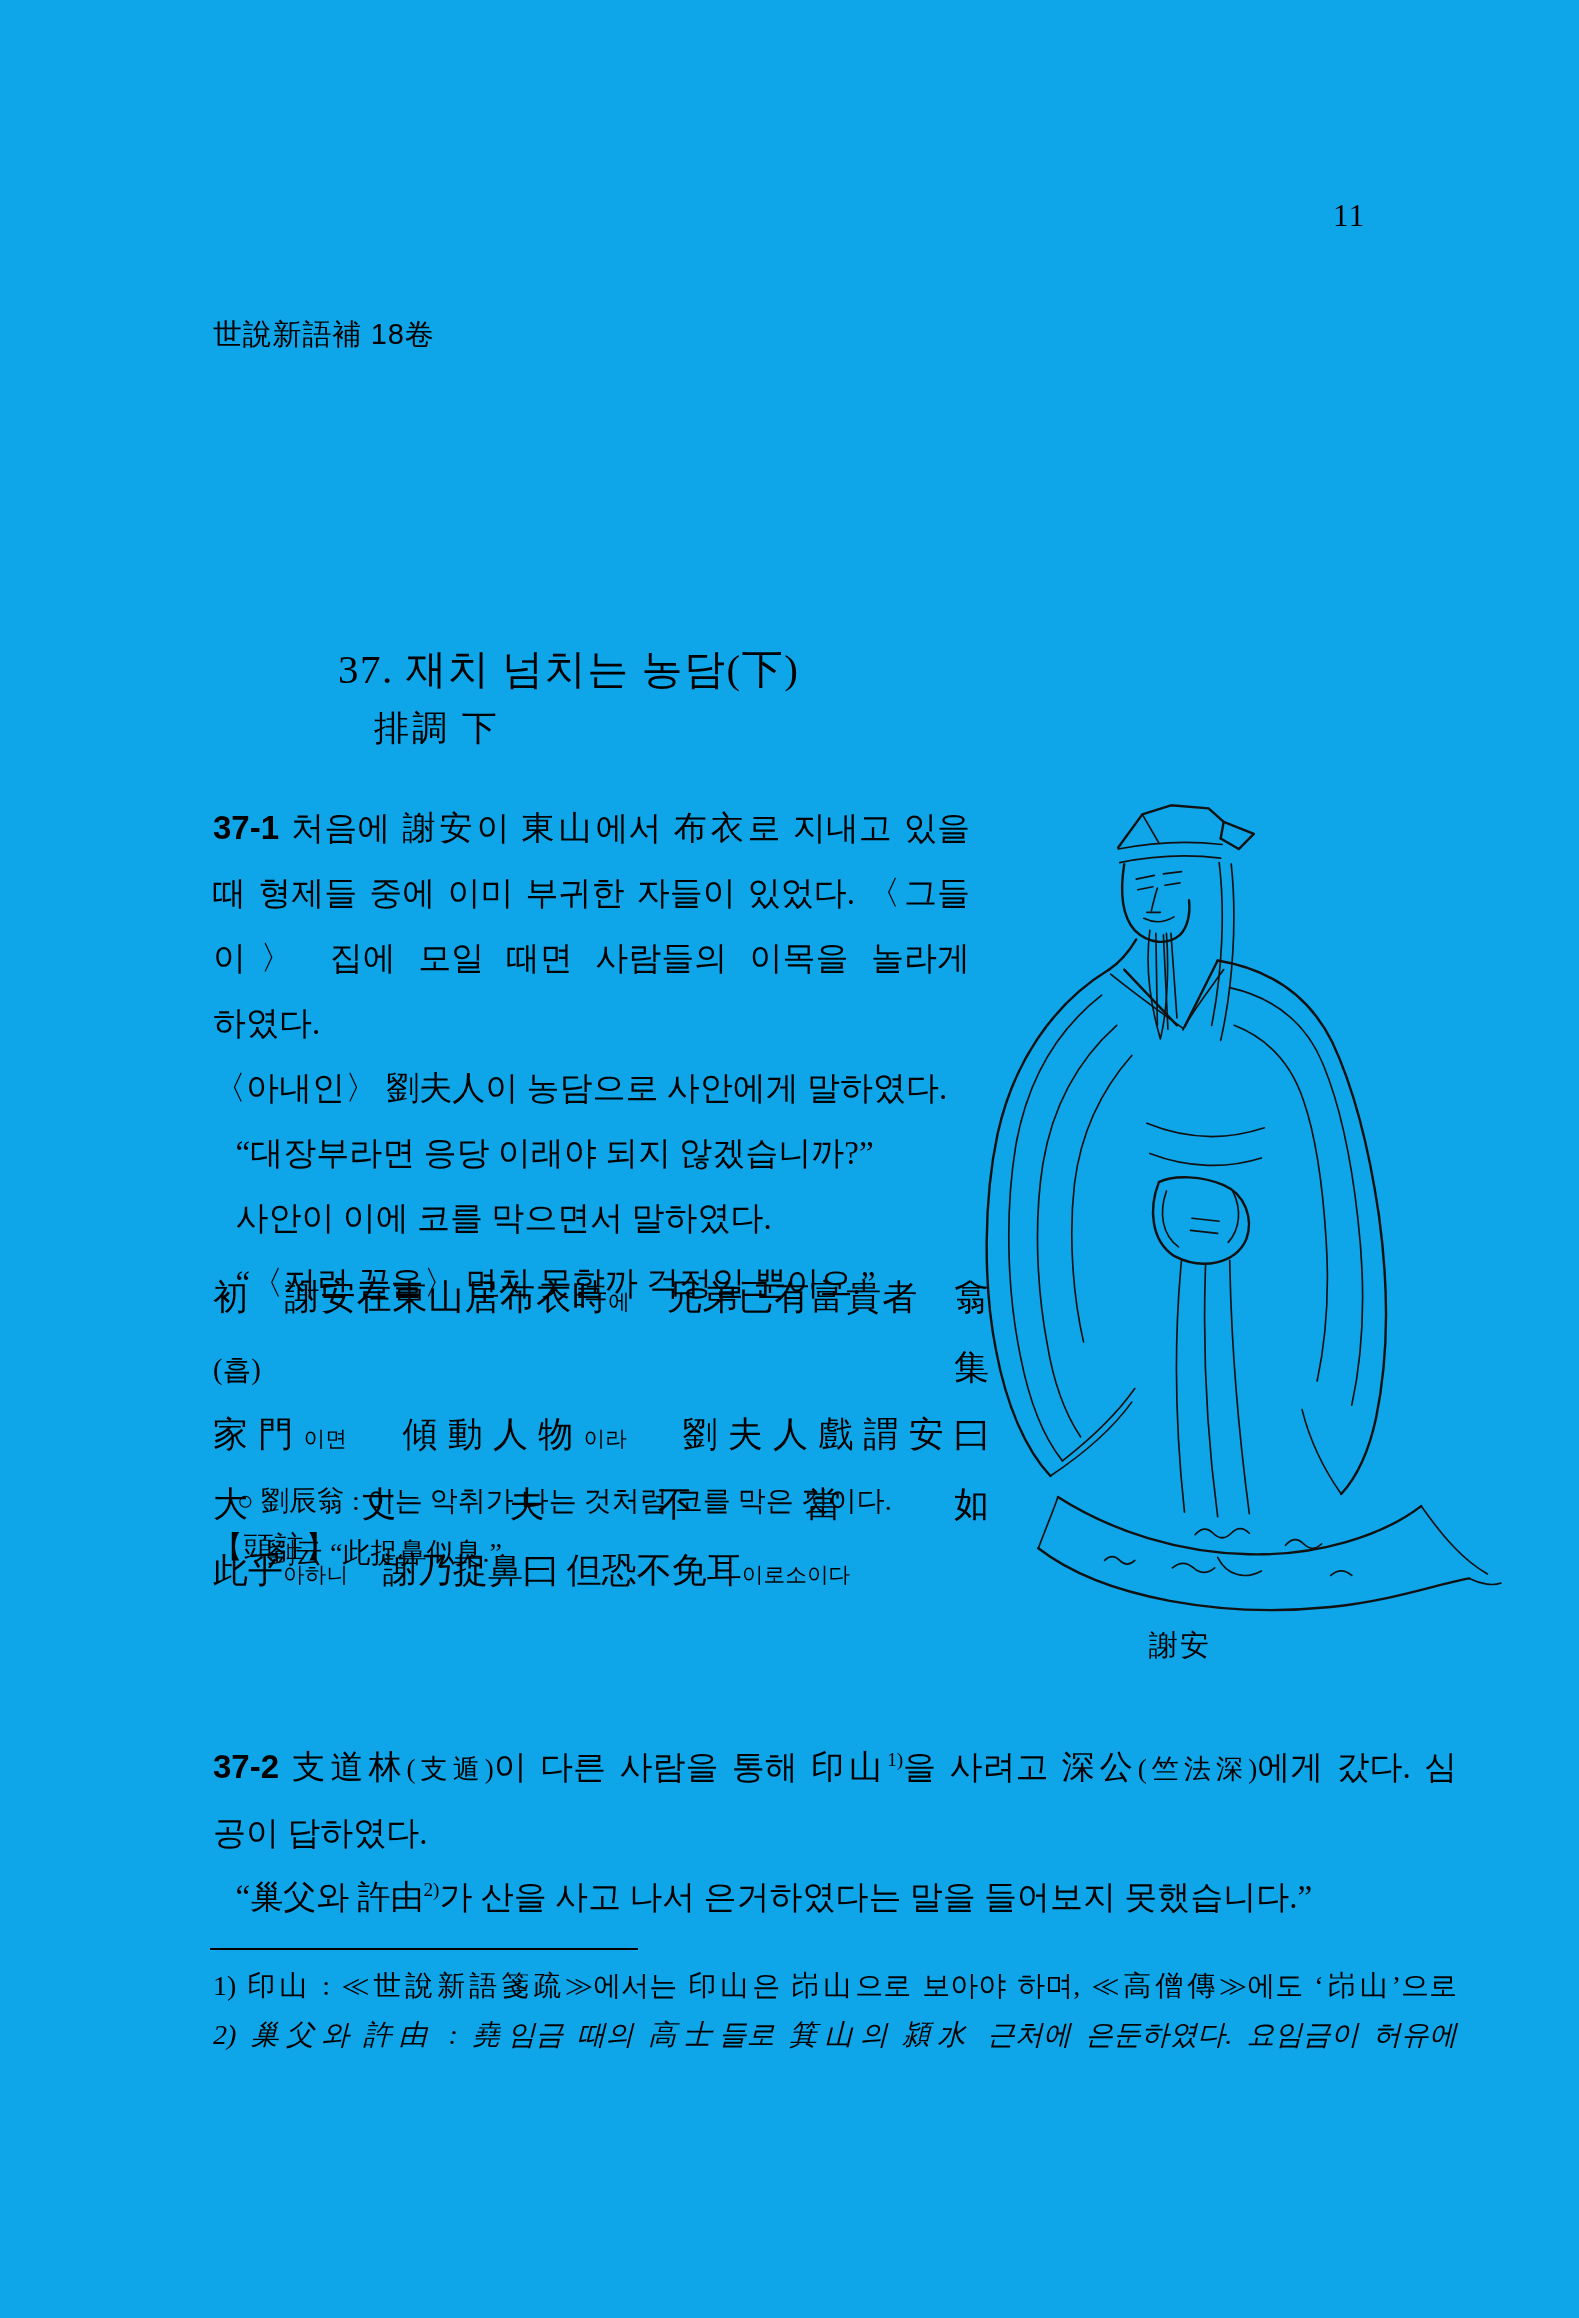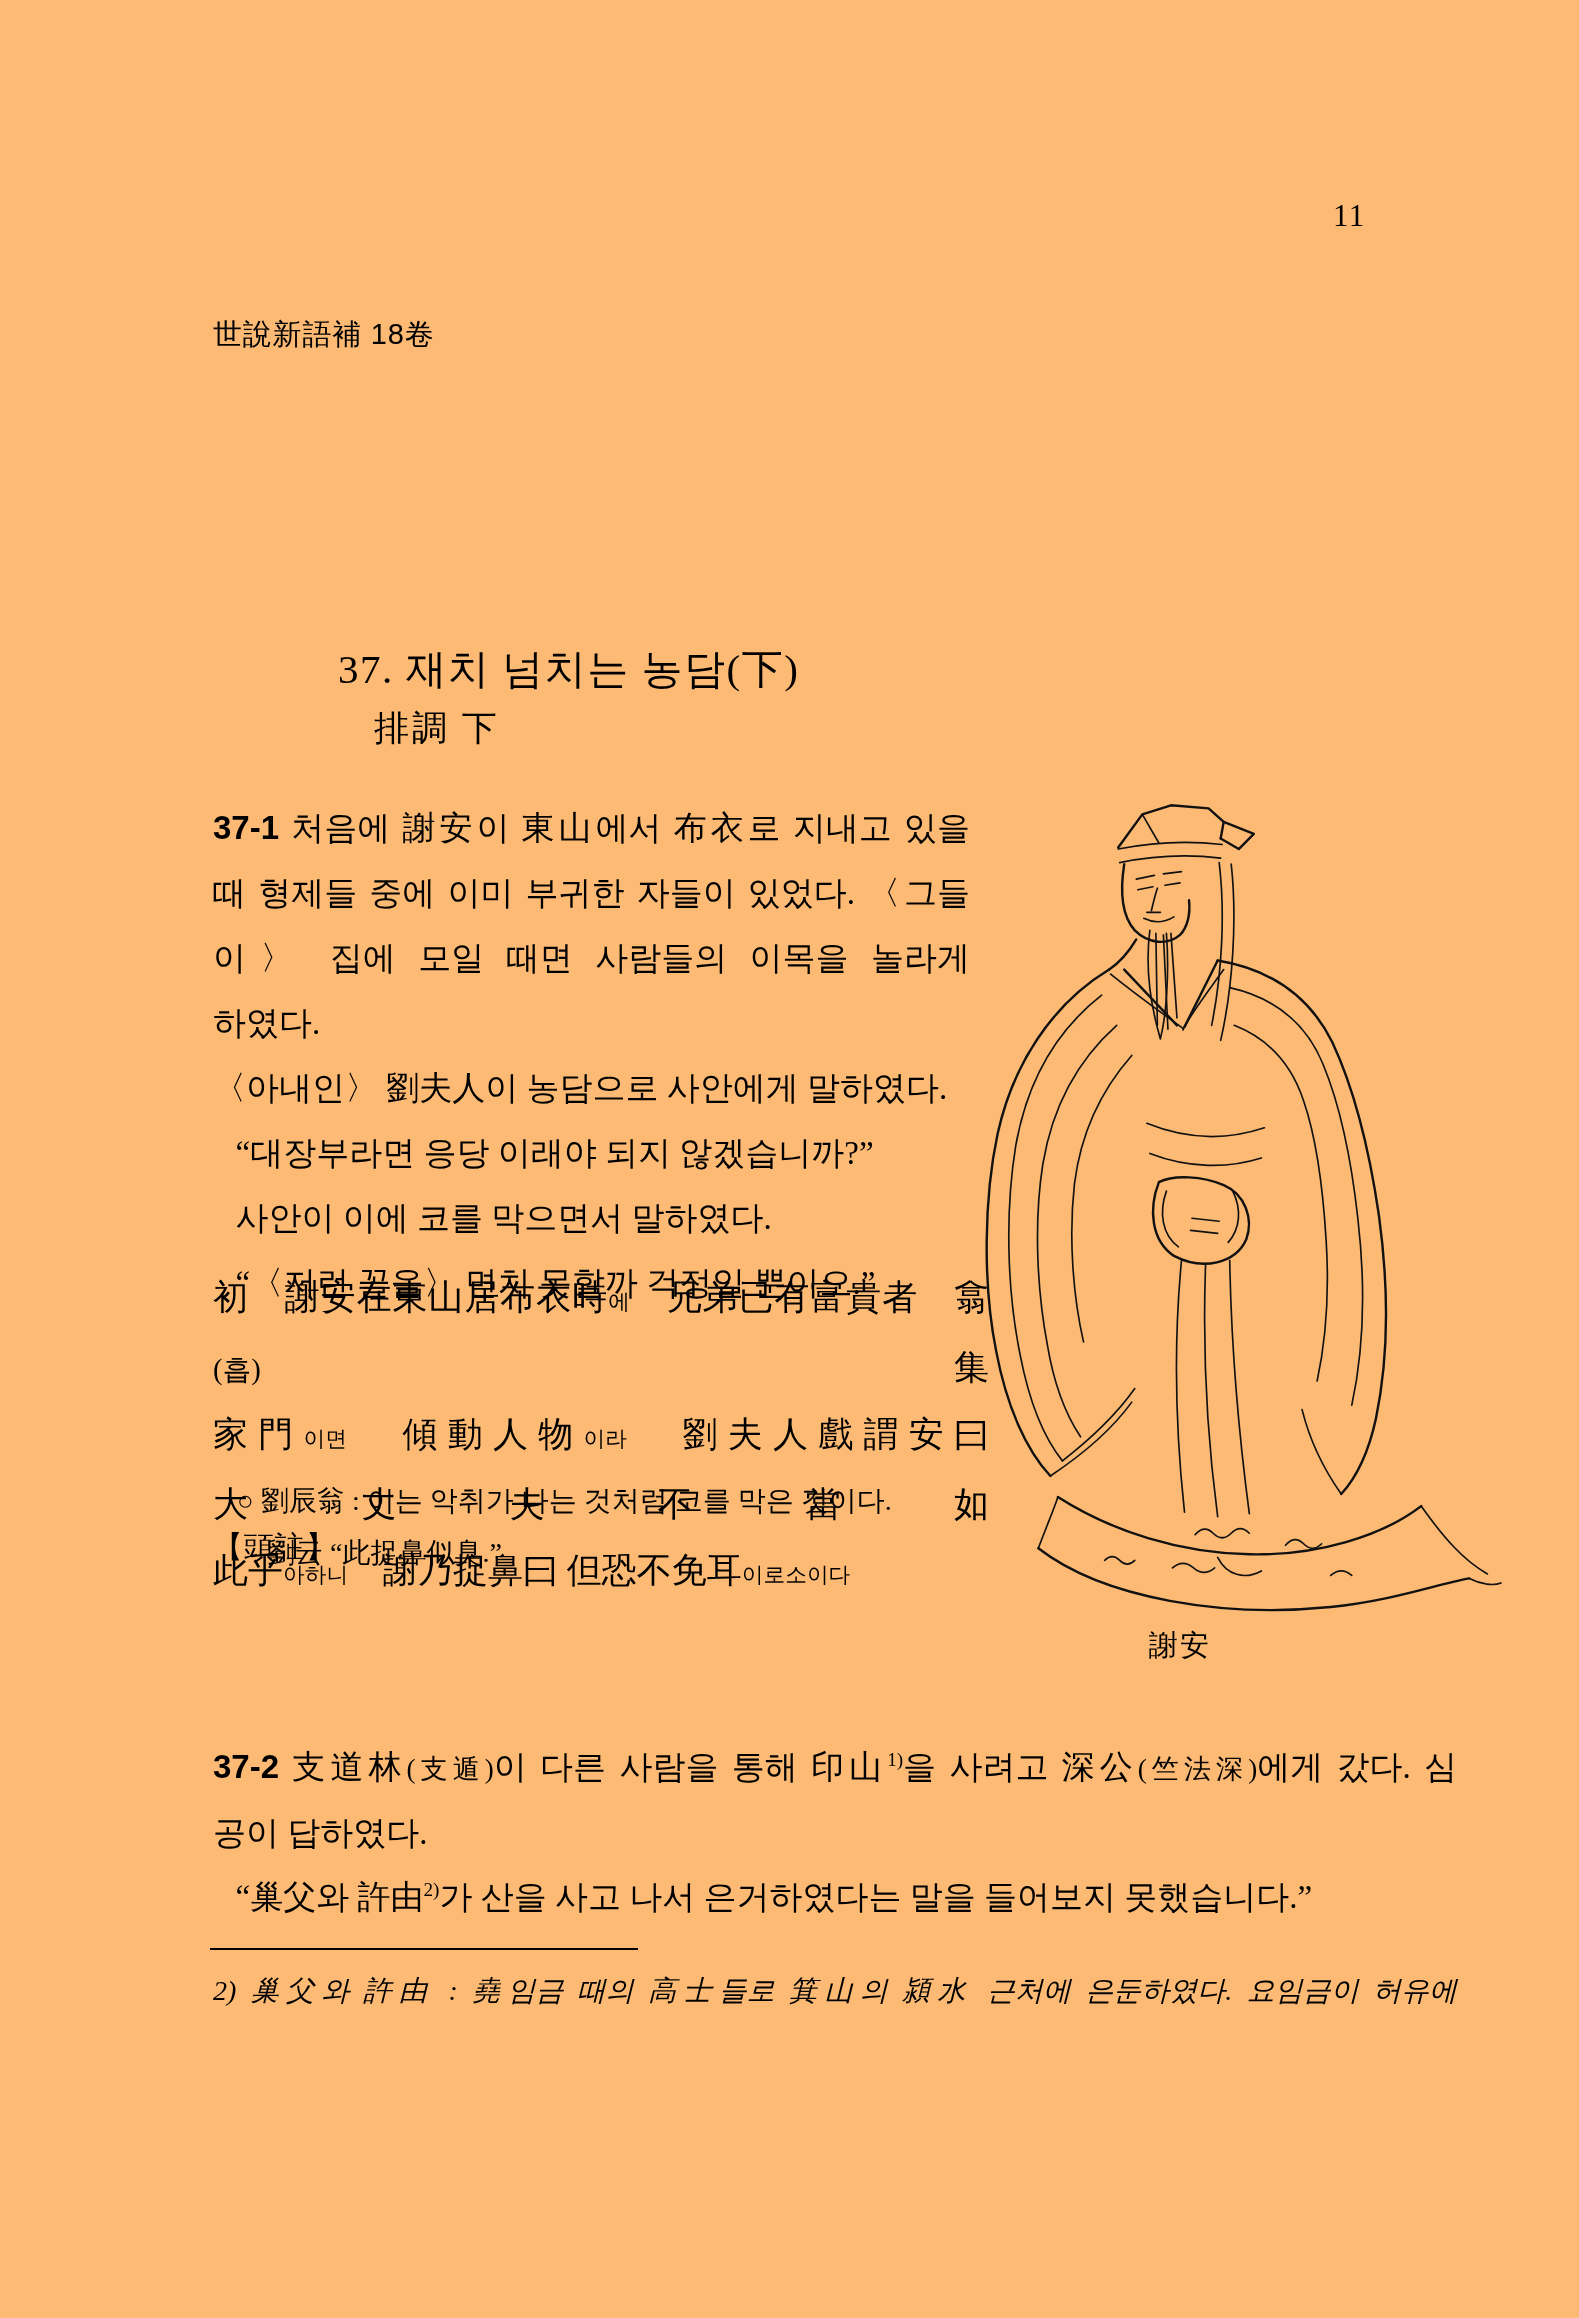"11" .page { background: #fdba74 -> #0ea5e9 }
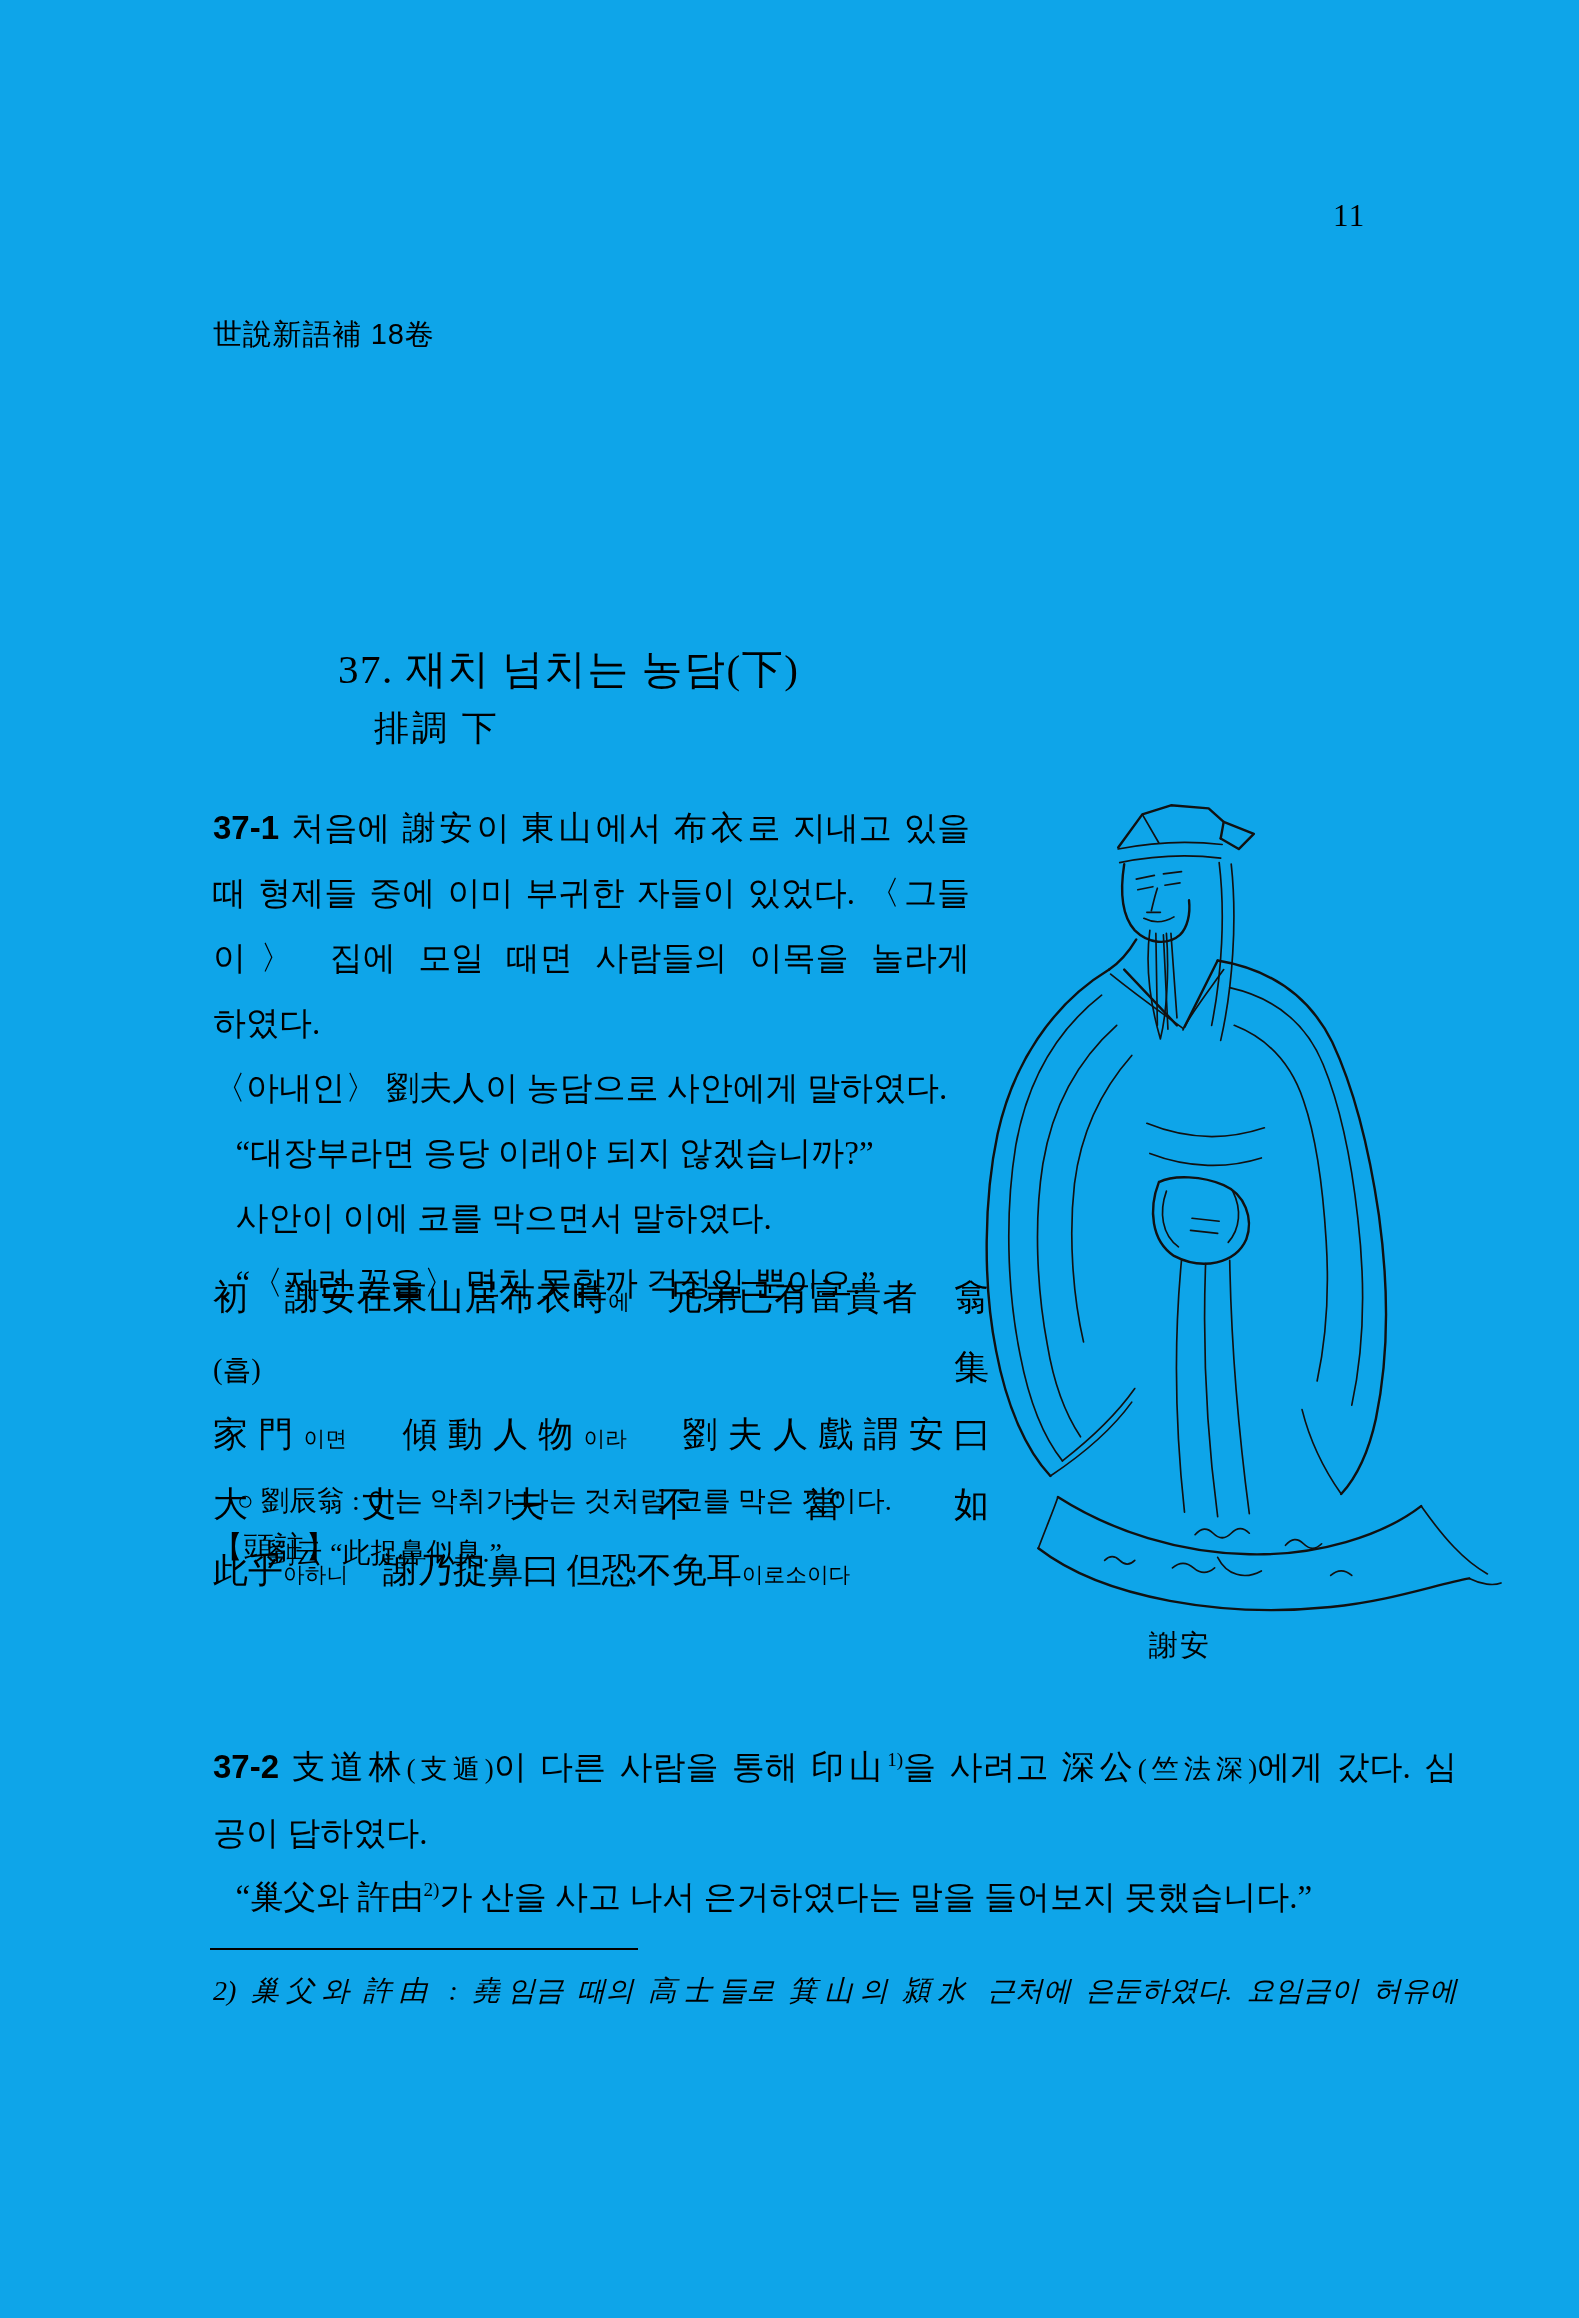"1) 印山 : ≪世說新語箋疏≫에서는 印山은" span.line { html: none -> <span><span>1) 印山 : ≪世說新語箋疏≫에서는 印山은 岇山으로 보아야 하며, ≪高僧傳≫에도 ‘岇山’으로</span></span> }
